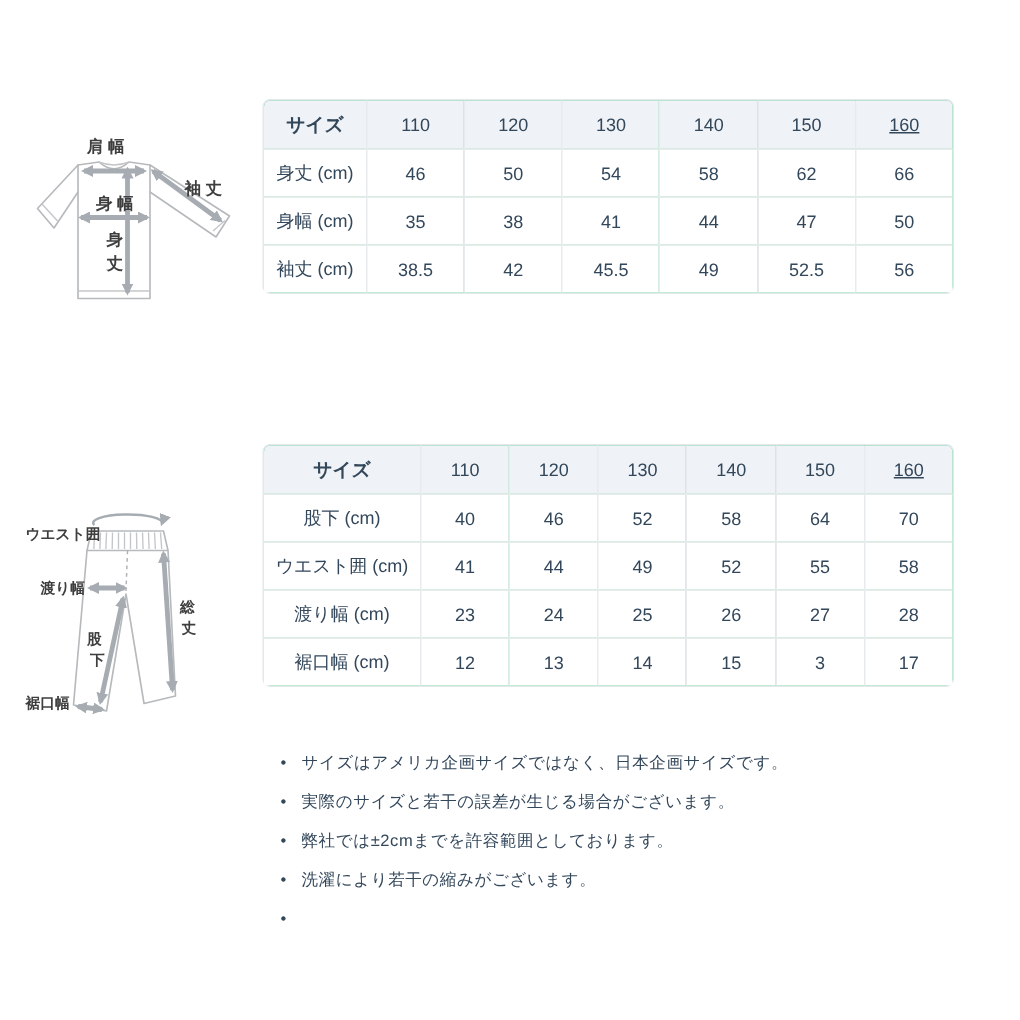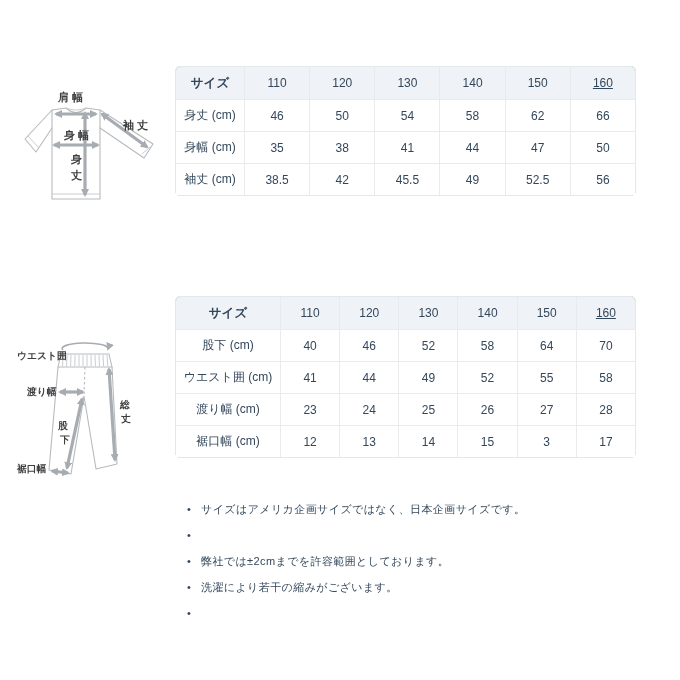"実際のサイズと若干の誤差が生じる場合がございます。" span { html: none -> <span>実際のサイズと若干の誤差が生じる場合がございます。</span> }
